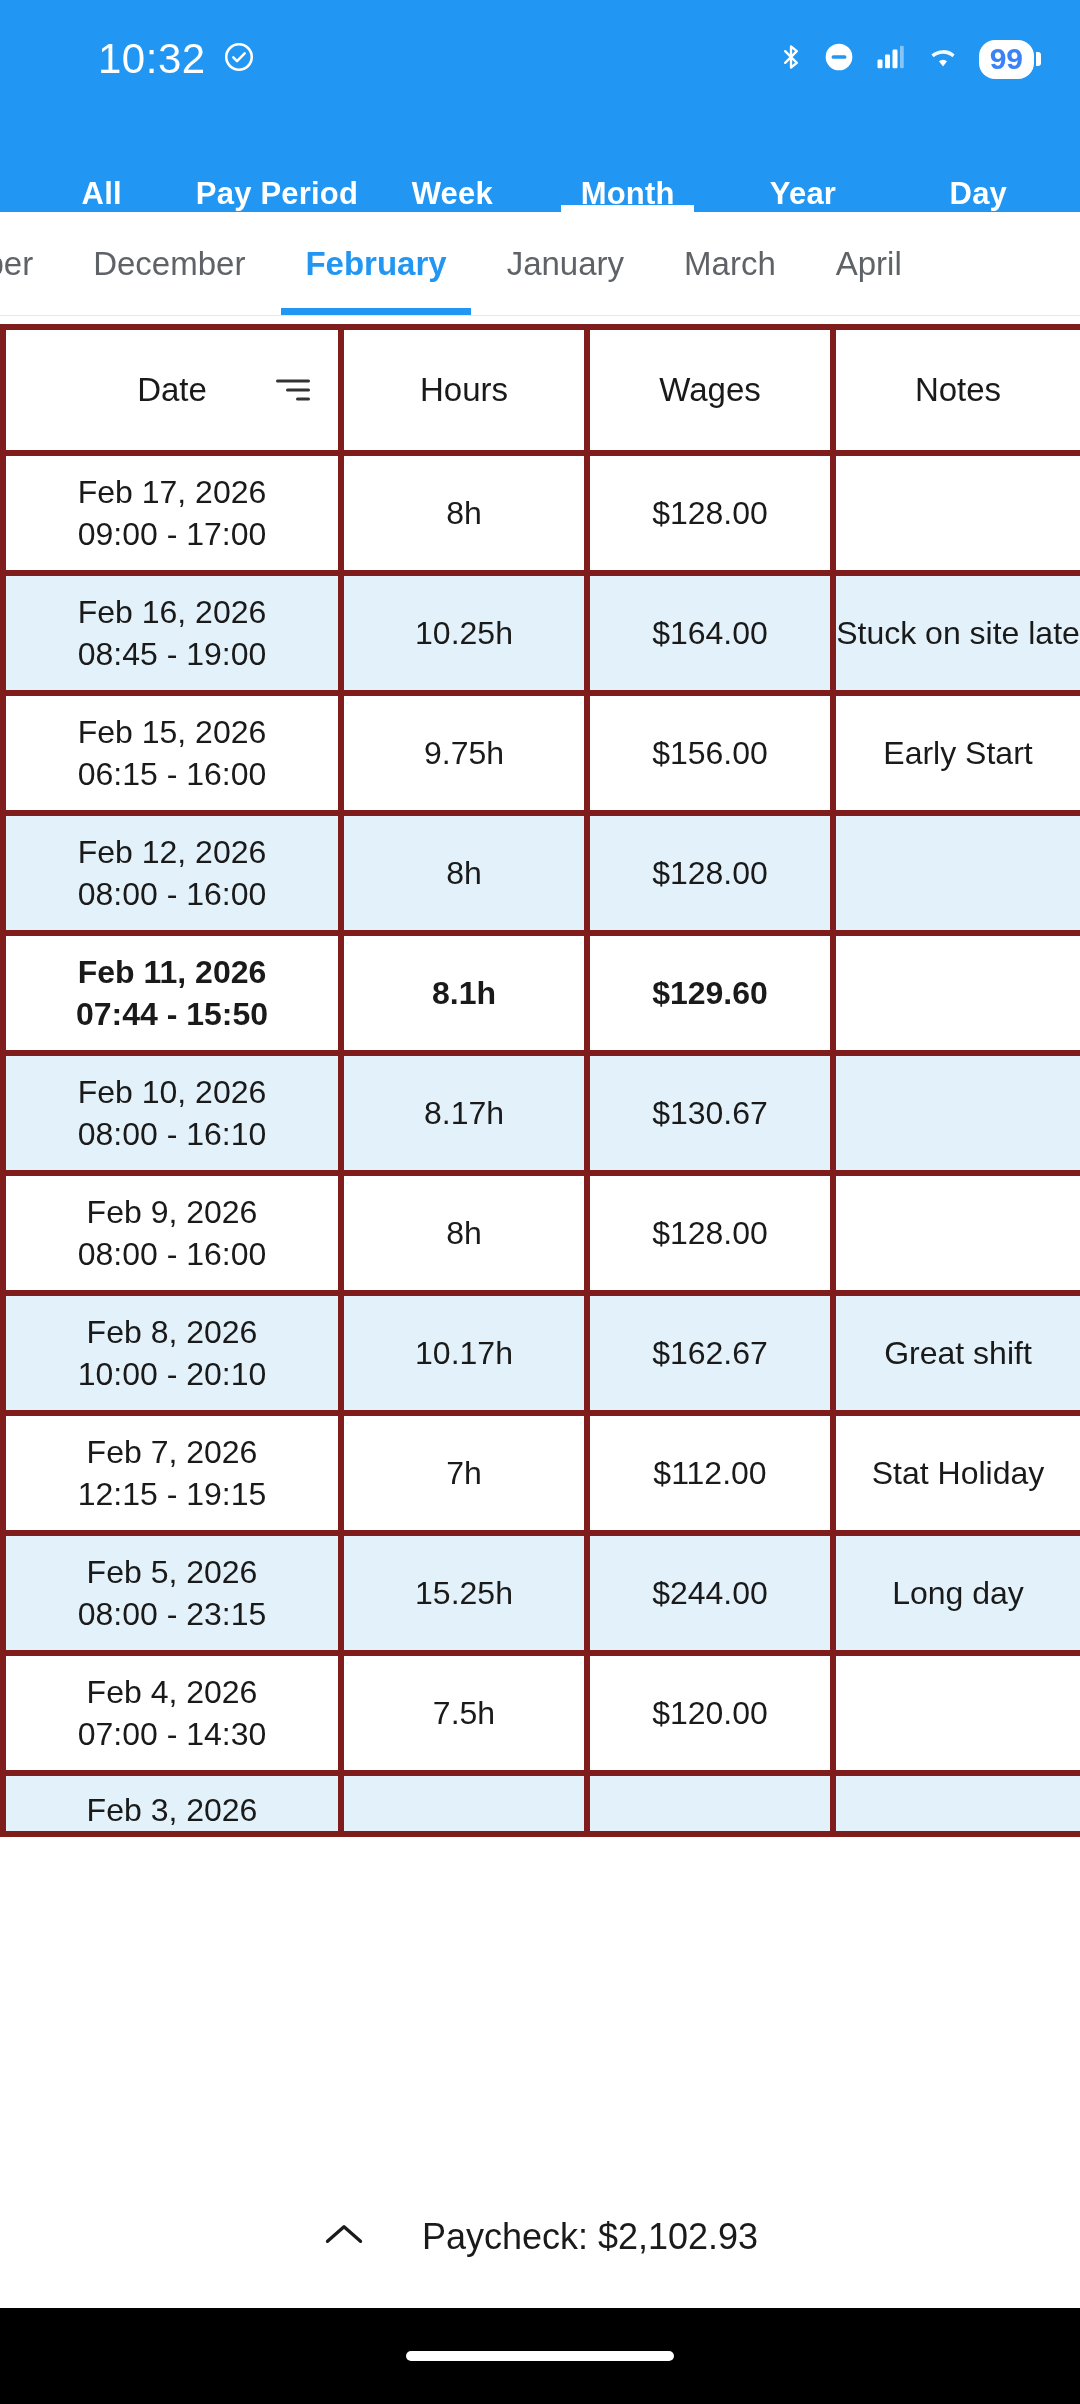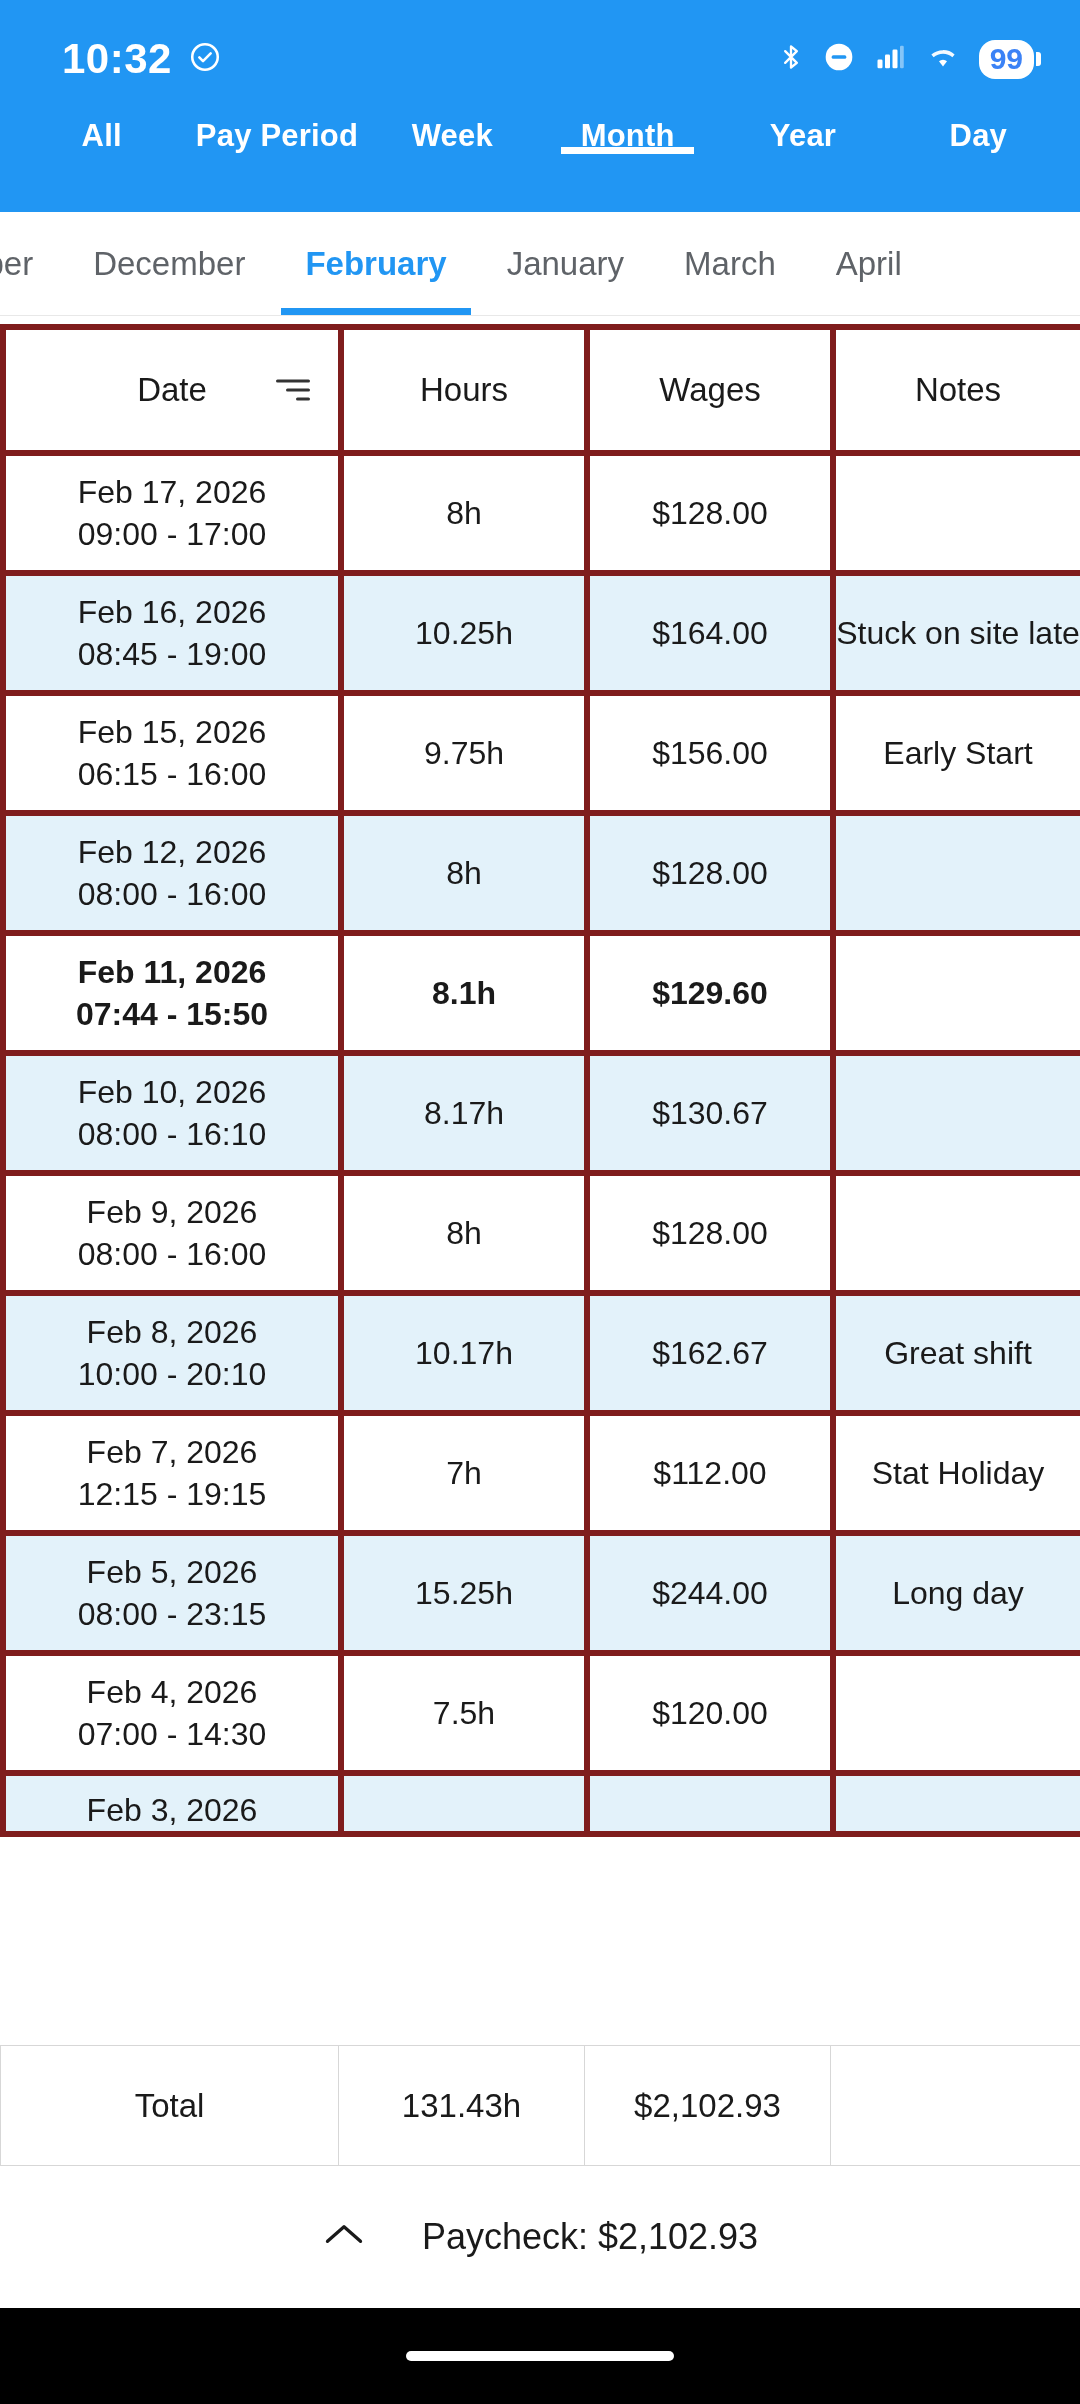"10:32" .clock { font-weight: bold -> normal; margin-left: none -> 36px }
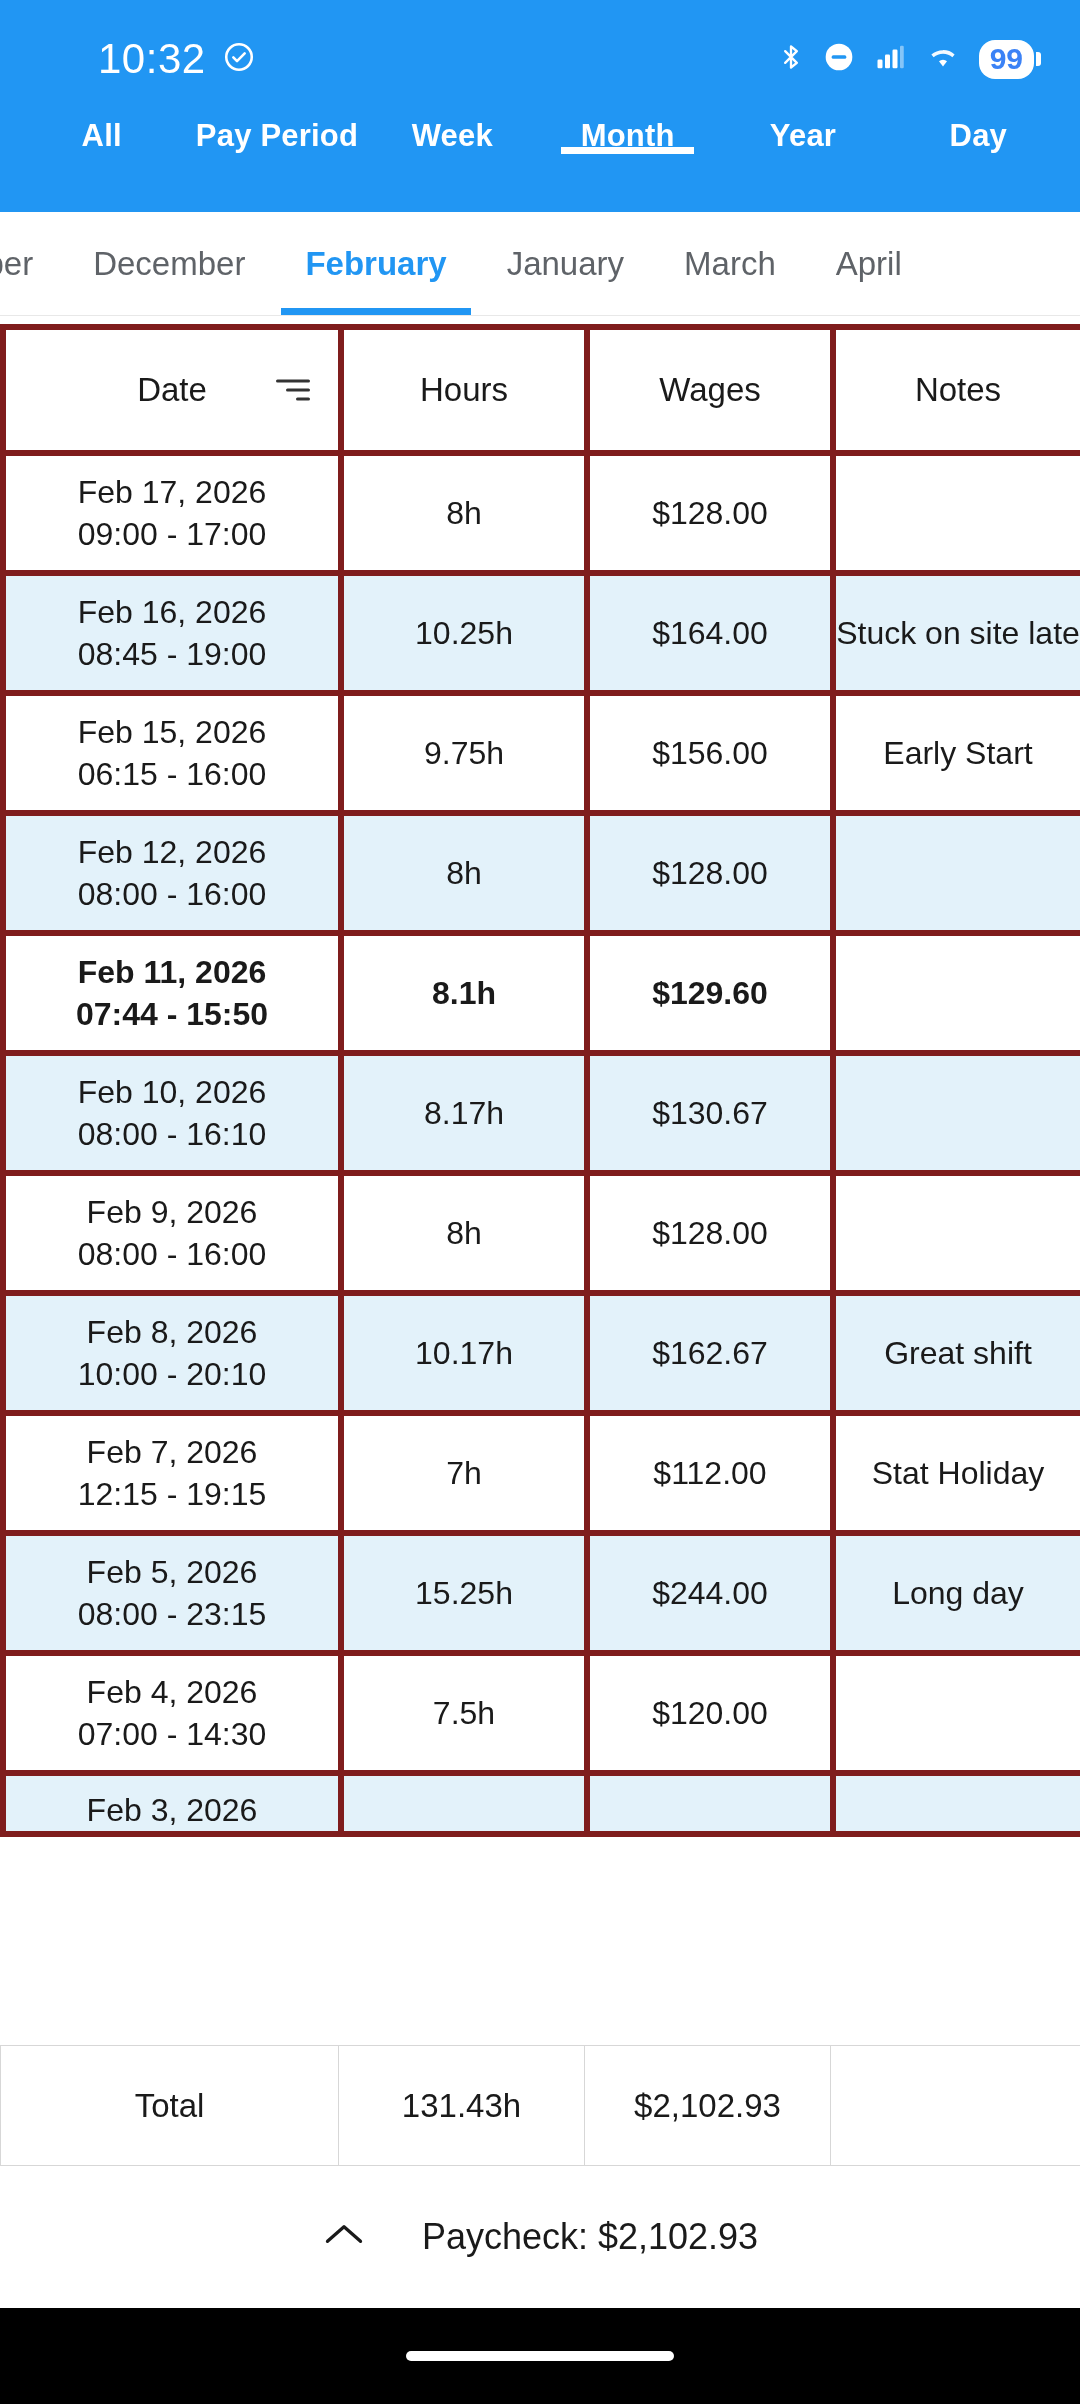"All" .period-tabs { align-items: flex-start -> flex-end }
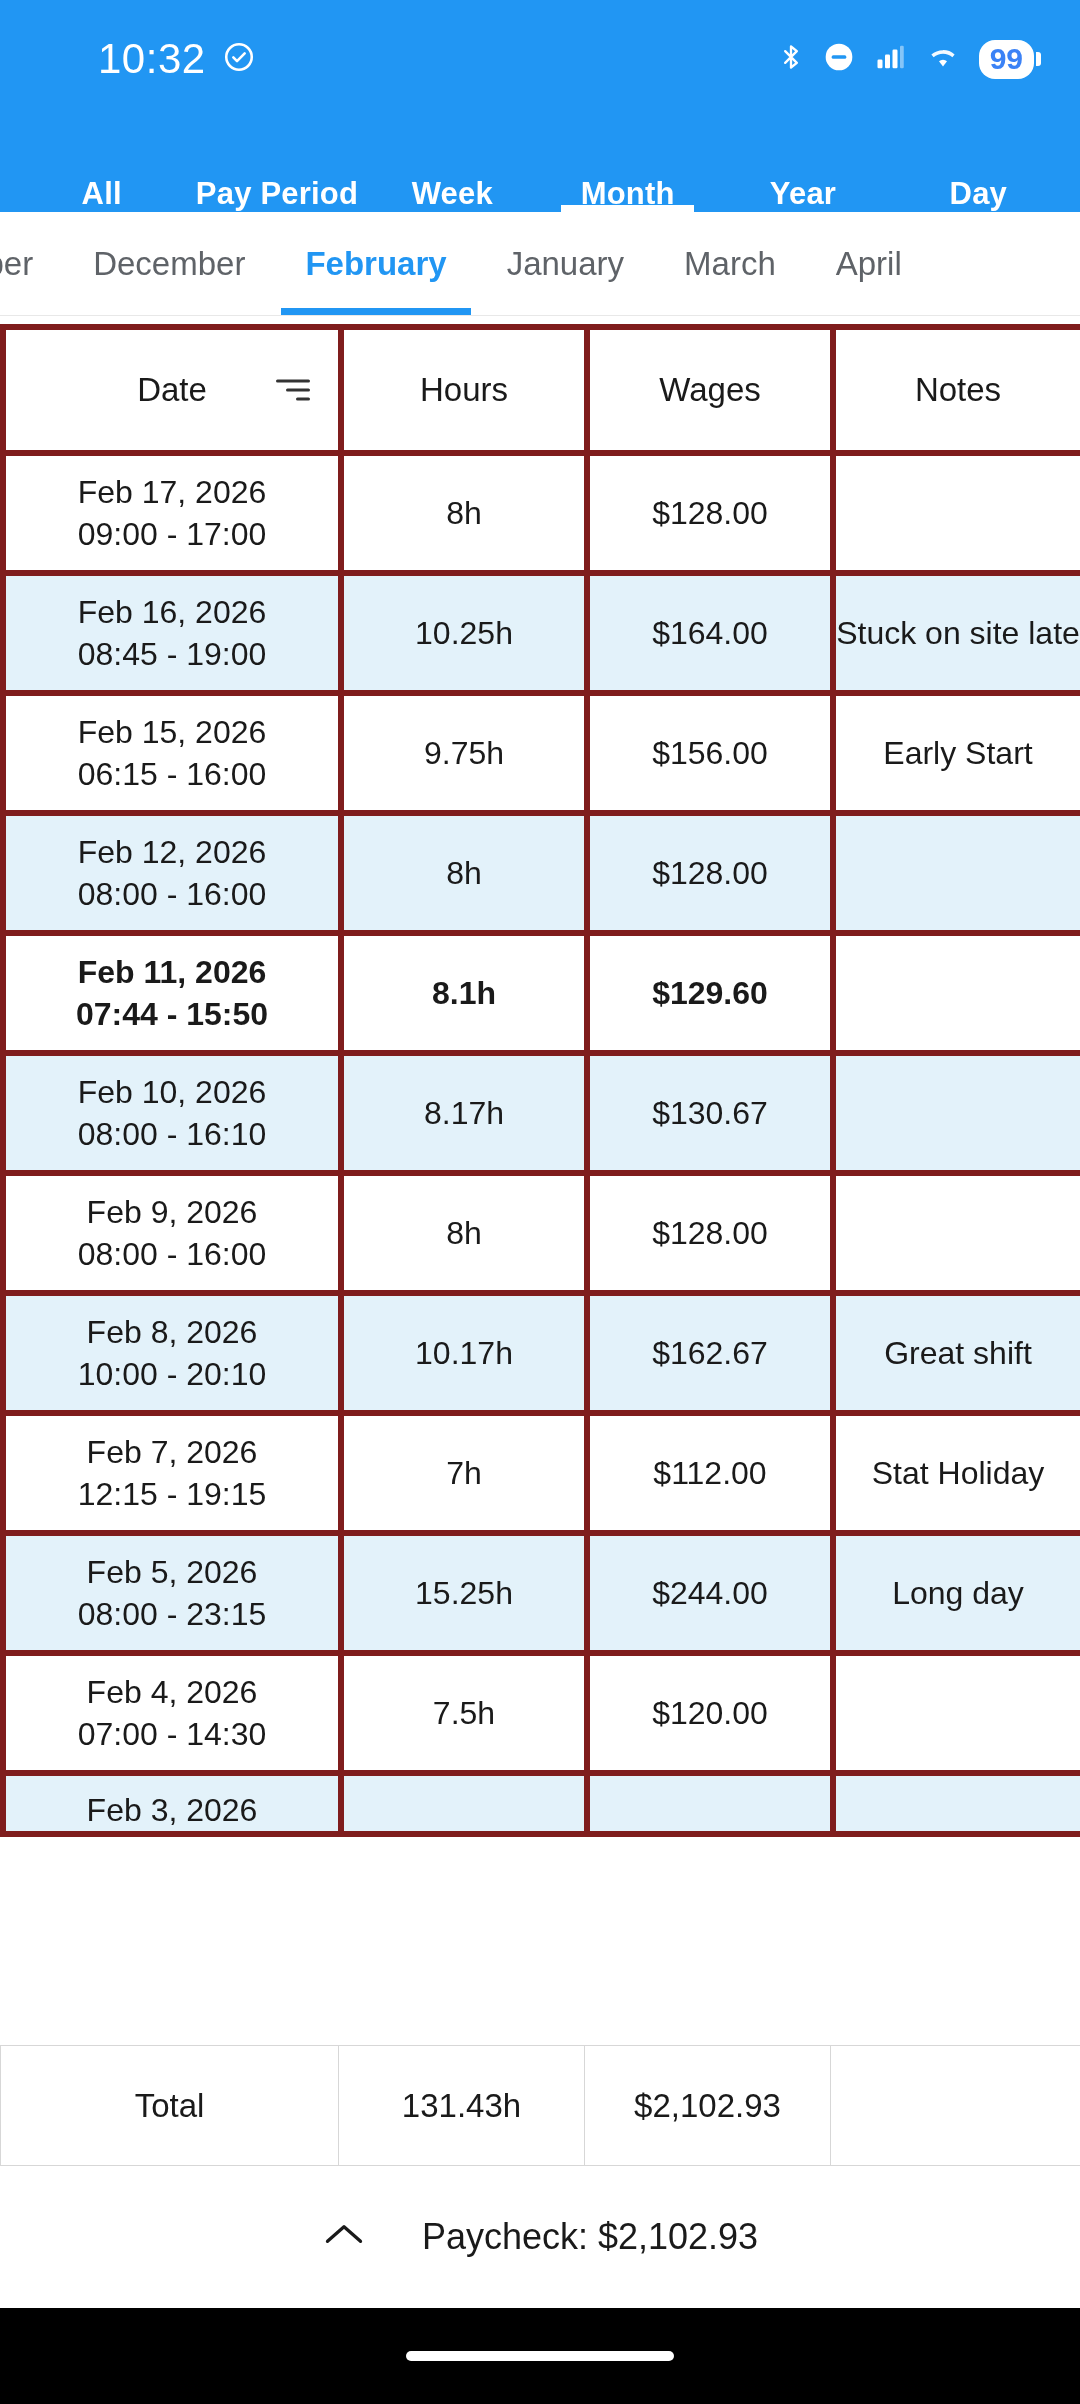"Total" div.total-wrap { html: <div> <table> <colgroup> <col> <col> <col> <col> </colgroup> <tbody> <tr> <td>Total</td> <td>131.43h</td> <td>$2,102.93</td> <td></td> </tr> </tbody> </table> </div> -> none }
